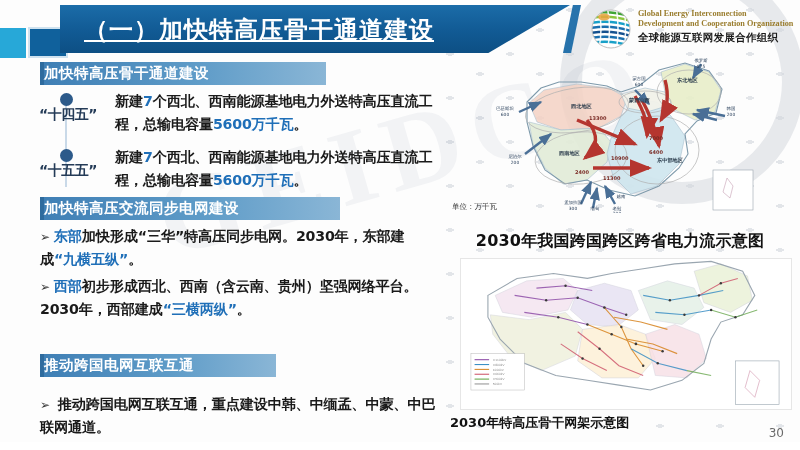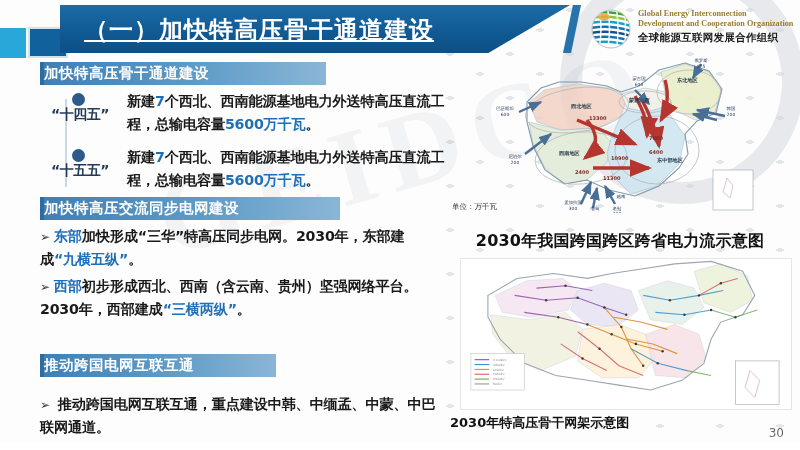"“十四五”" .tl-row { left: 13px -> 1px }
